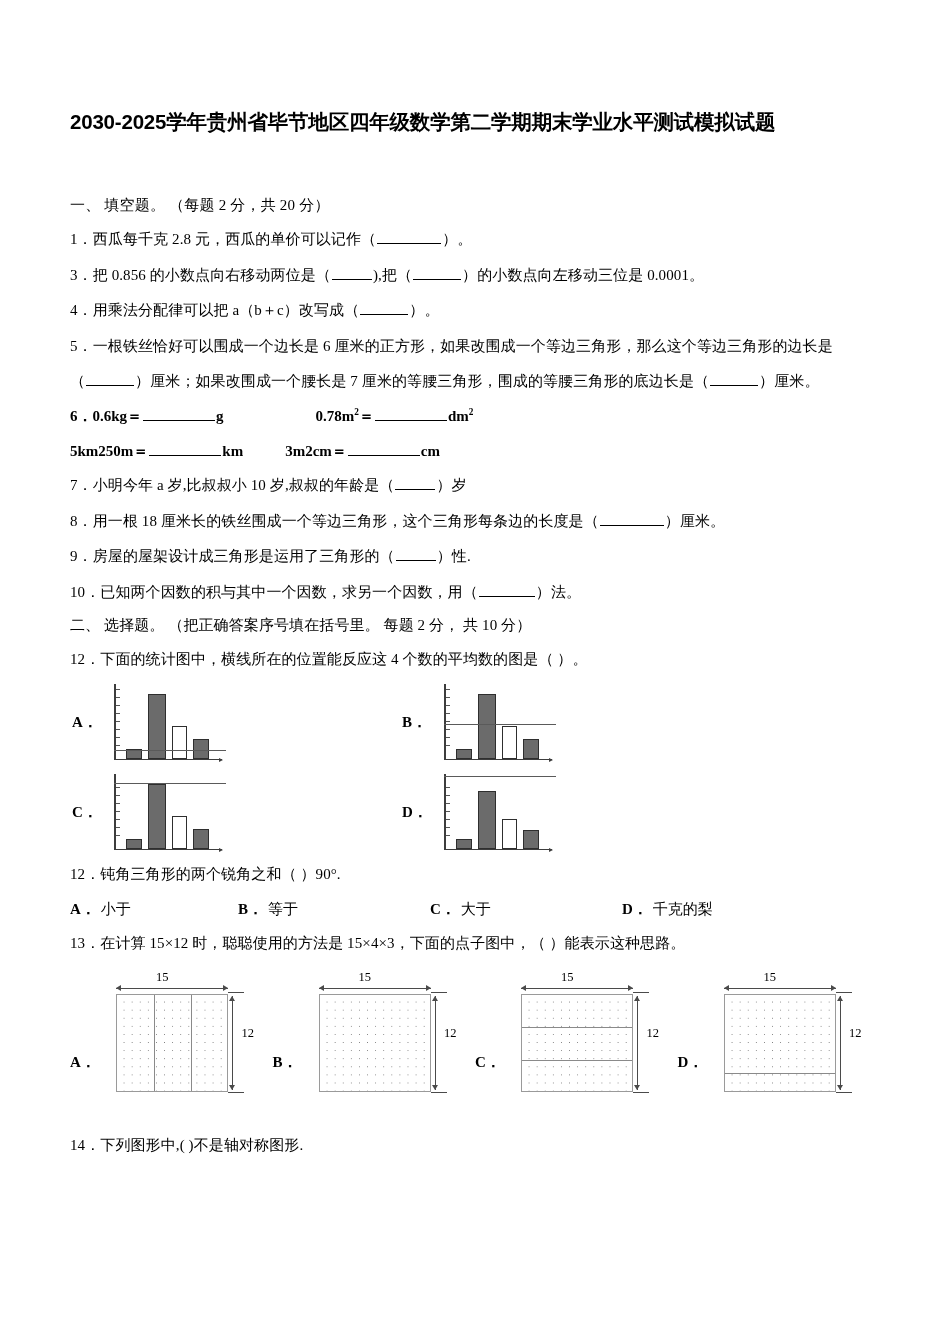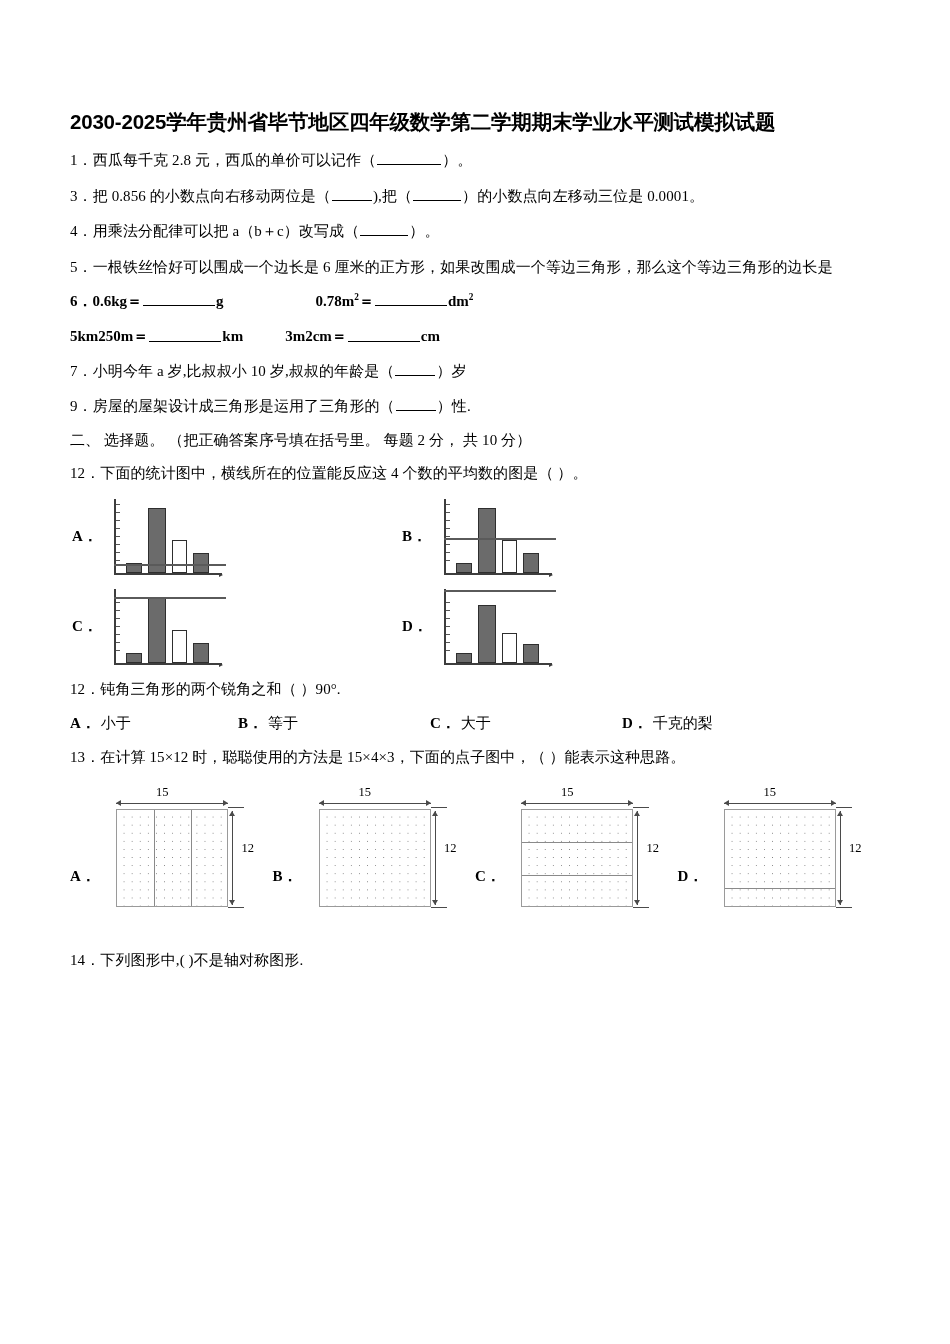"一、 填空题。 （每题 2 分，共" div.section-head { html: none -> <div>一、 填空题。 （每题 2 分，共 20 分）</div> }
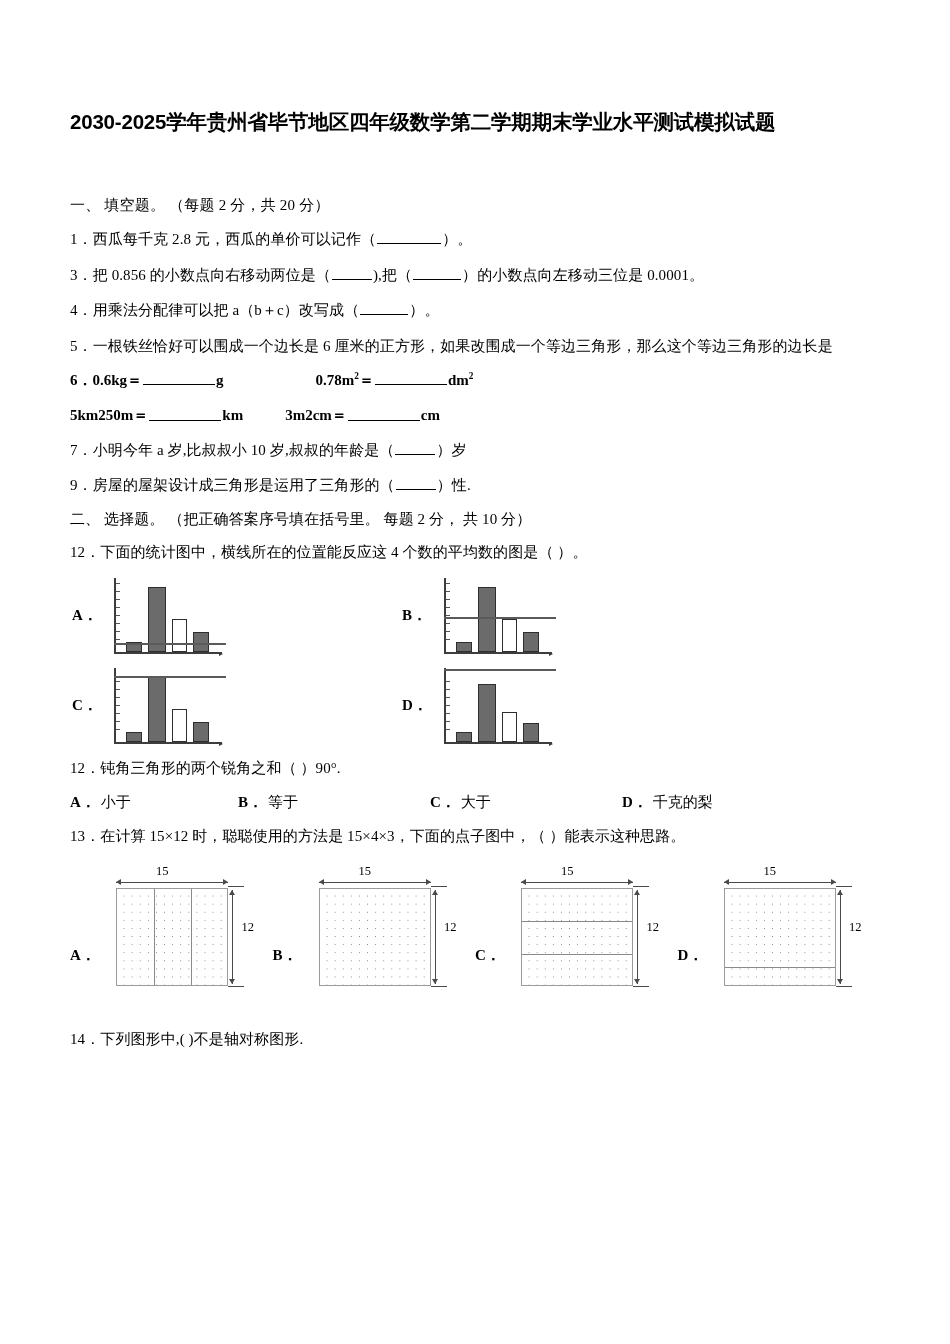"（ ）厘米；如果改围成一个腰长是 7" div.q { html: none -> <div> <span>（</span><span></span><span>）厘米；如果改围成一个腰长是 7 厘米的等腰三角形，围成的等腰三角形的底边长是（</span><span></span><span>）厘米。</span> </div> }
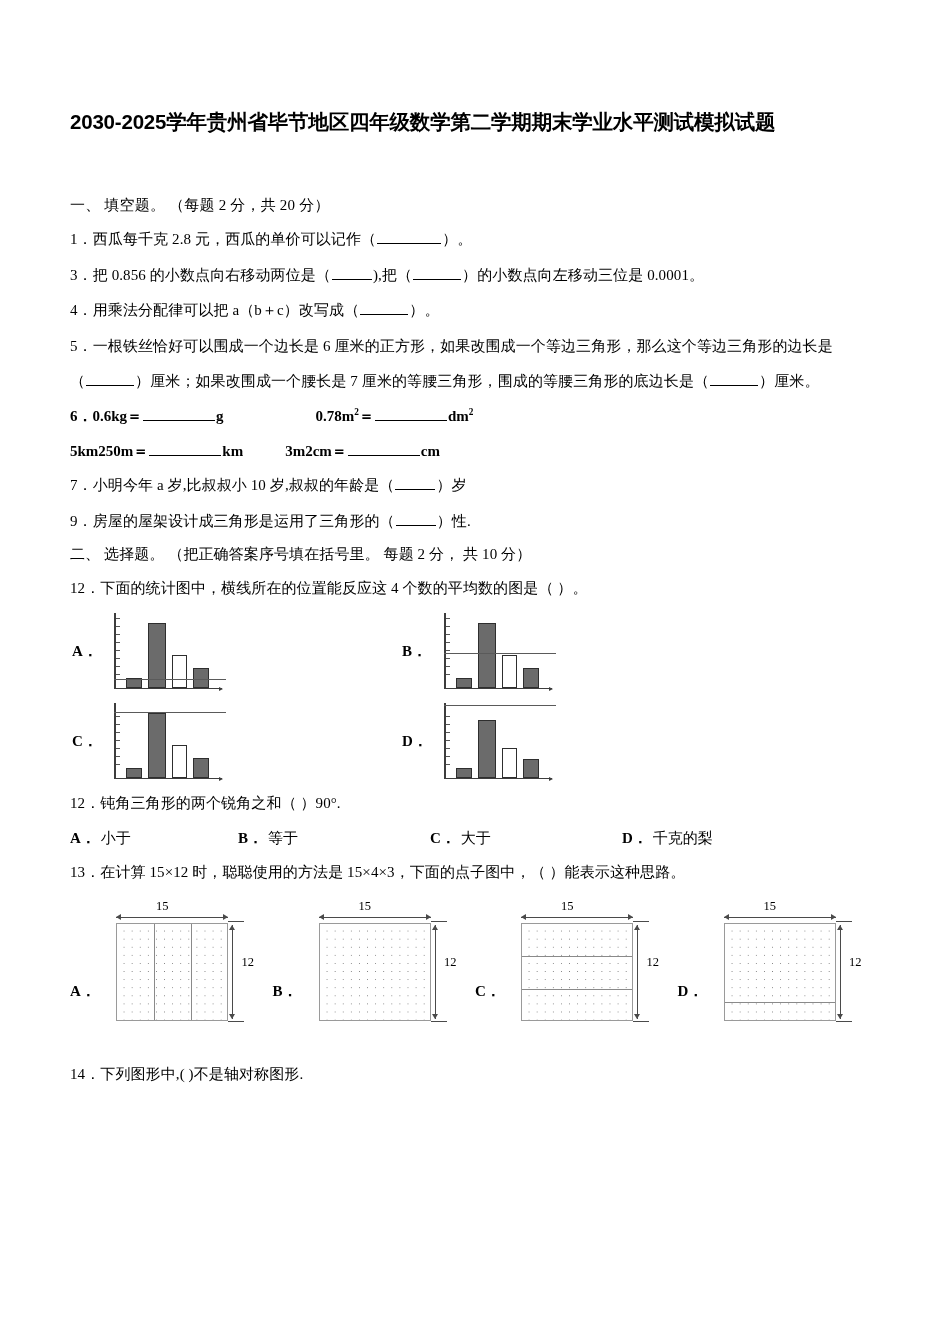"8．用一根 18 厘米长的铁丝围成一个等边三角形，这个三角形每条边的长度是（" div.q { html: none -> <div> <span>8．</span><span>用一根 18 厘米长的铁丝围成一个等边三角形，这个三角形每条边的长度是（</span><span></span><span>）厘米。</span> </div> }
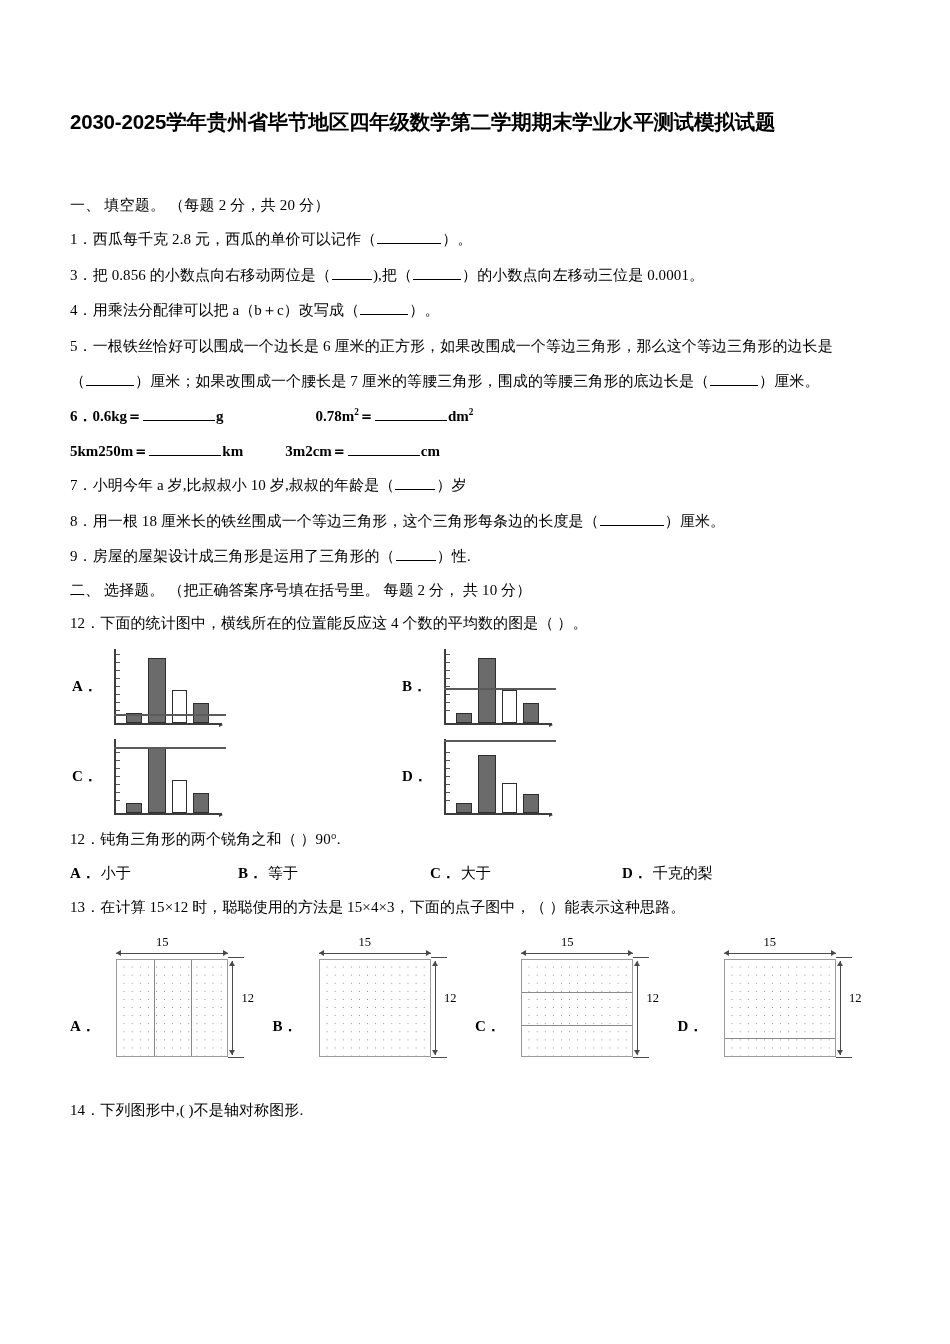"10．已知两个因数的积与其中一个因数，求另一个因数，用（ ）法。" div.q { html: none -> <div> <span>10．</span><span>已知两个因数的积与其中一个因数，求另一个因数，用（</span><span></span><span>）法。</span> </div> }
